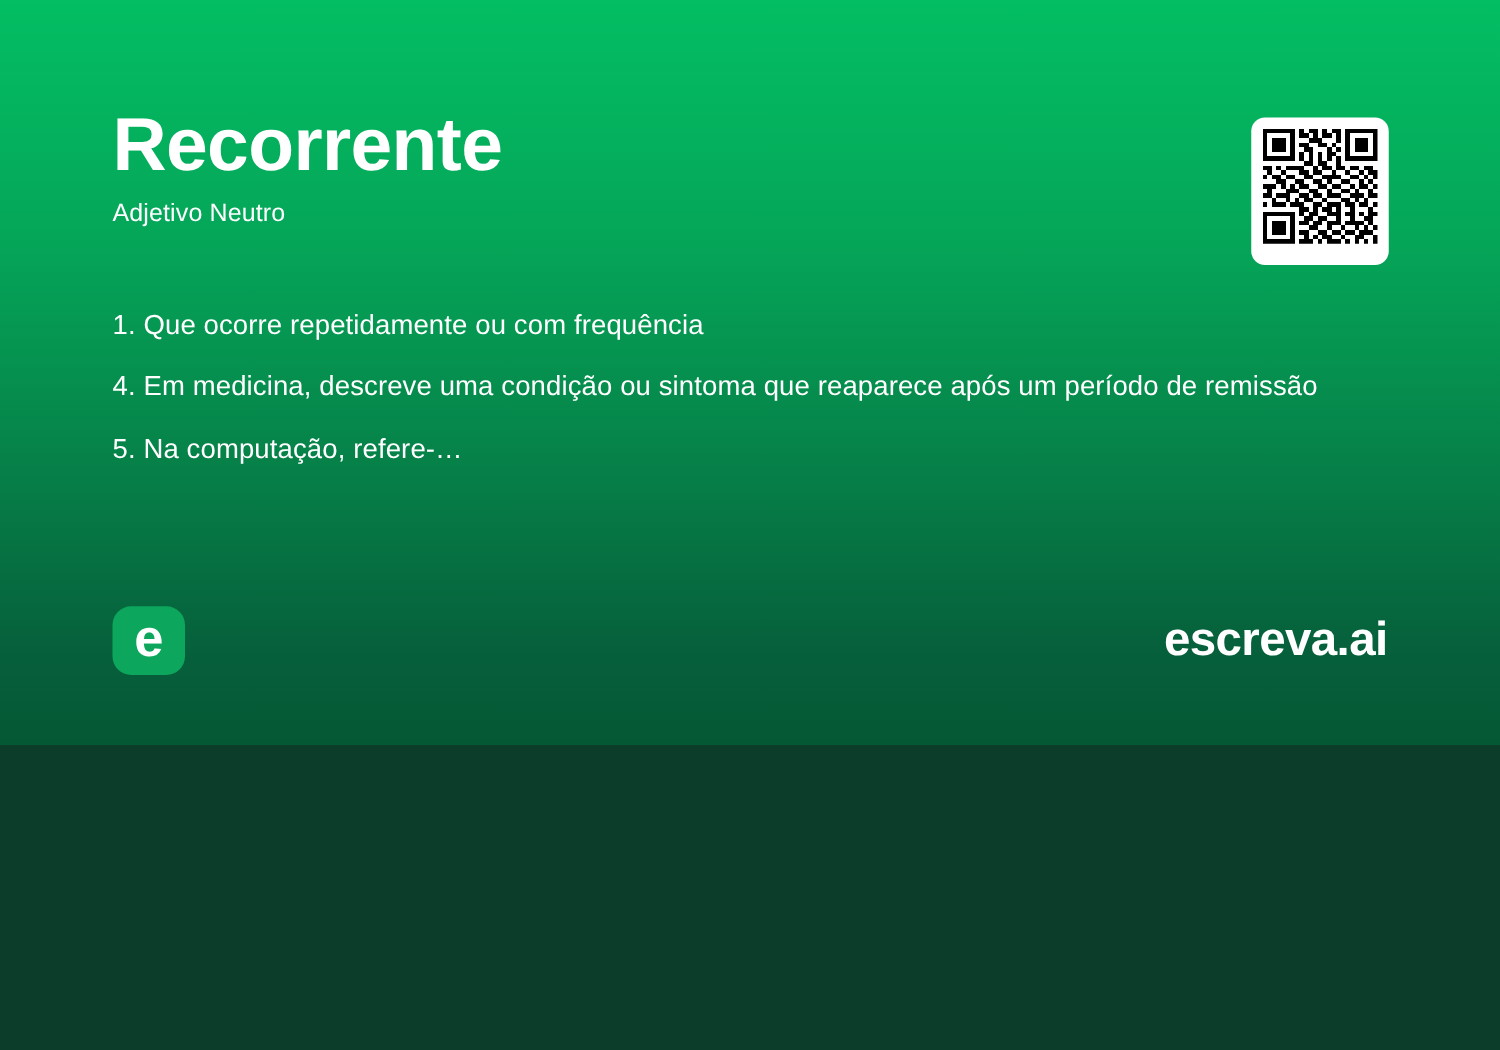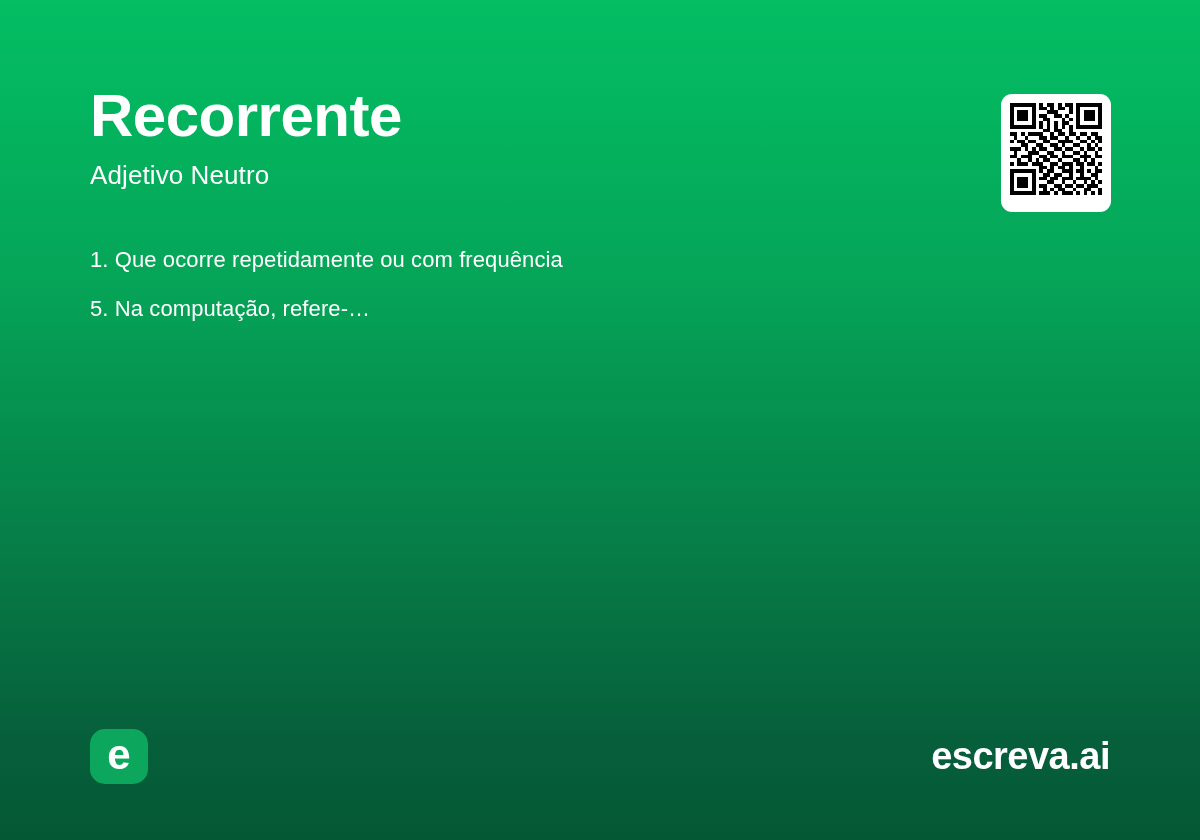"Recorrente" #card { height: 840px -> 596px }
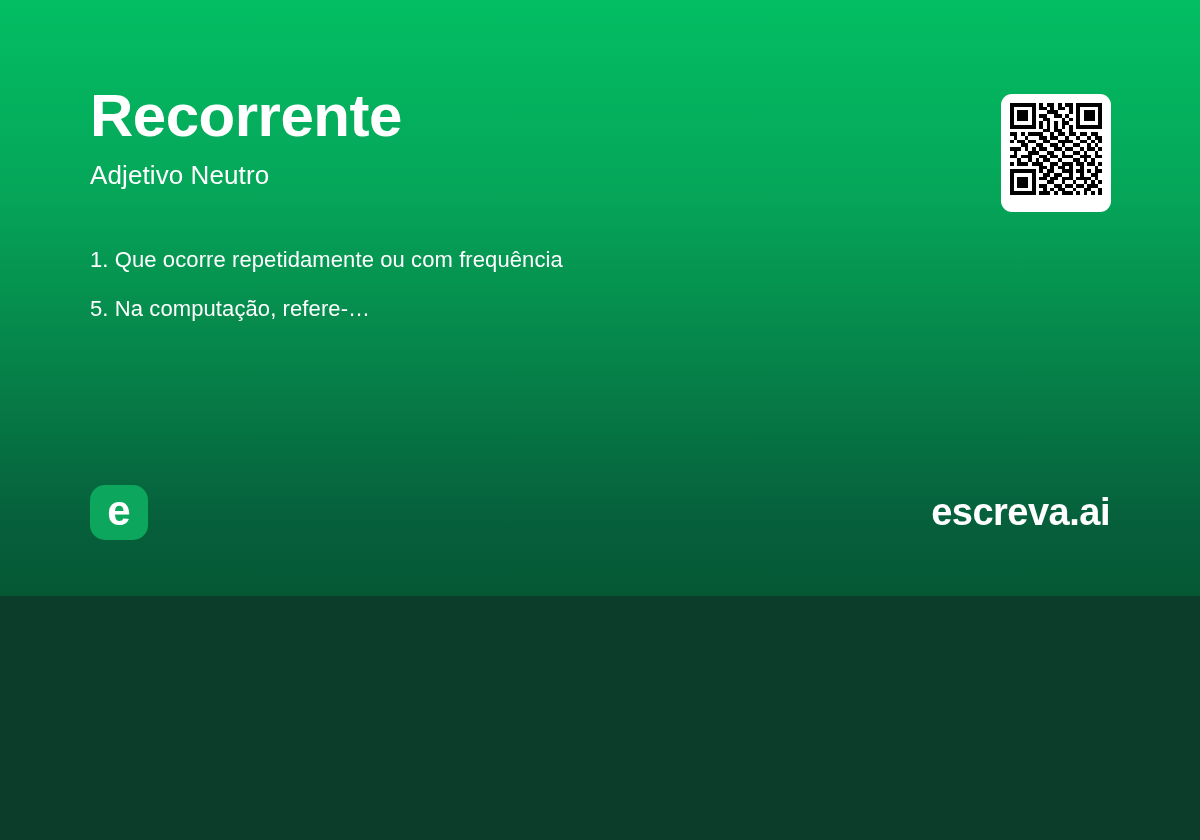"Adjetivo Neutro" #word-class { font-size: 26px -> 20px }
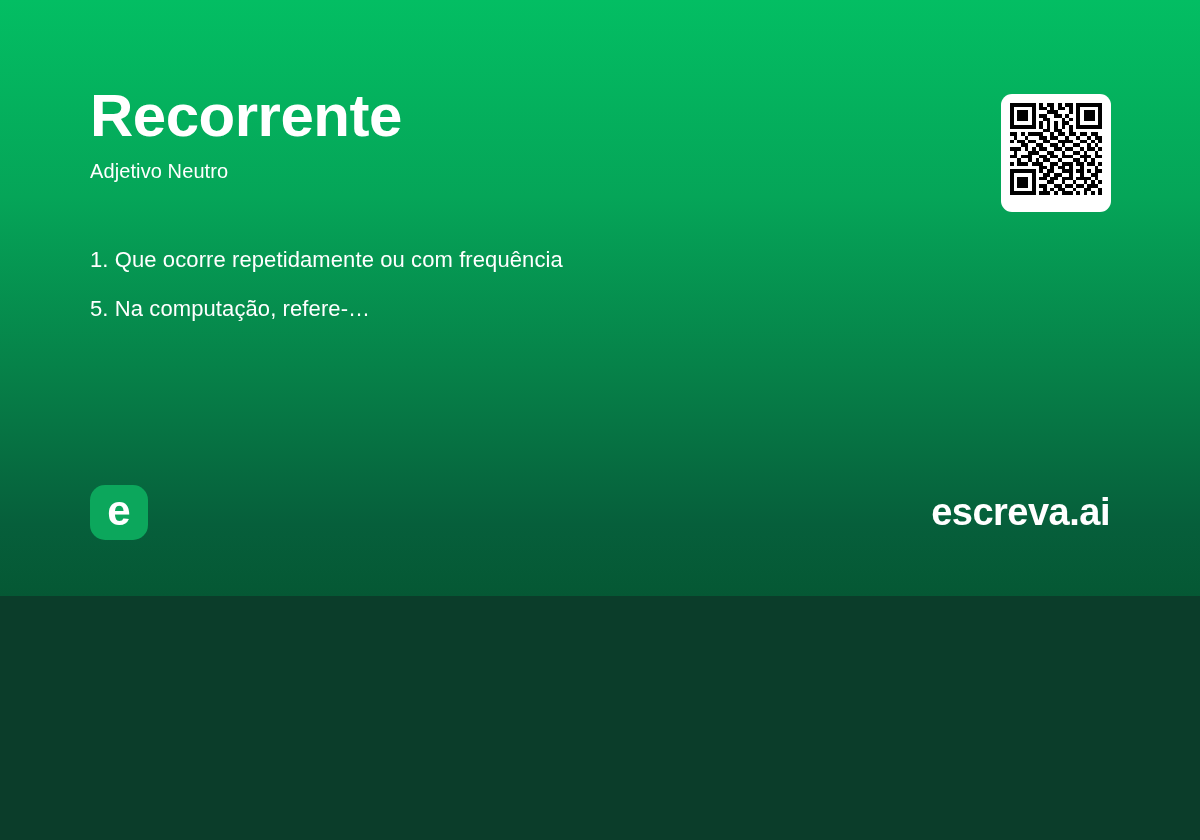"4. Em medicina, descreve uma" div.definition-item { html: none -> <div>4. Em medicina, descreve uma condição ou sintoma que reaparece após um período de remissão</div> }
